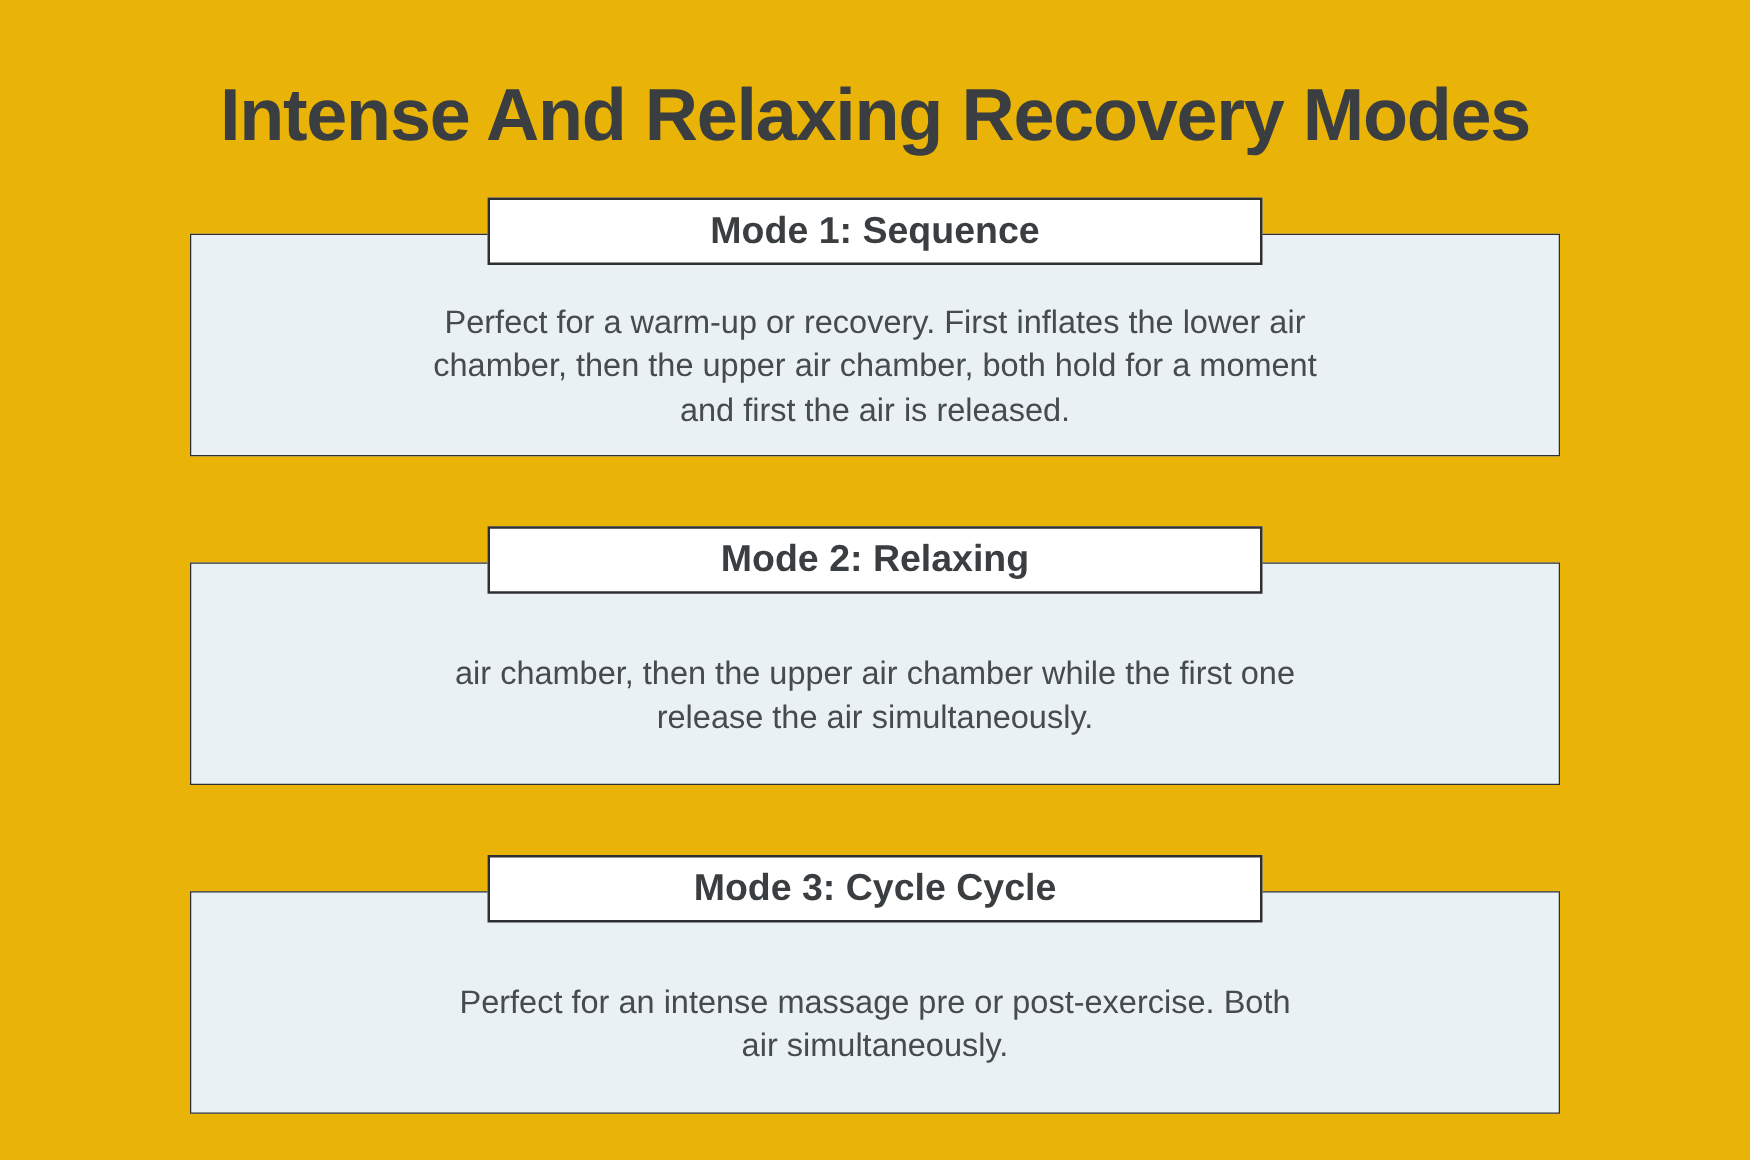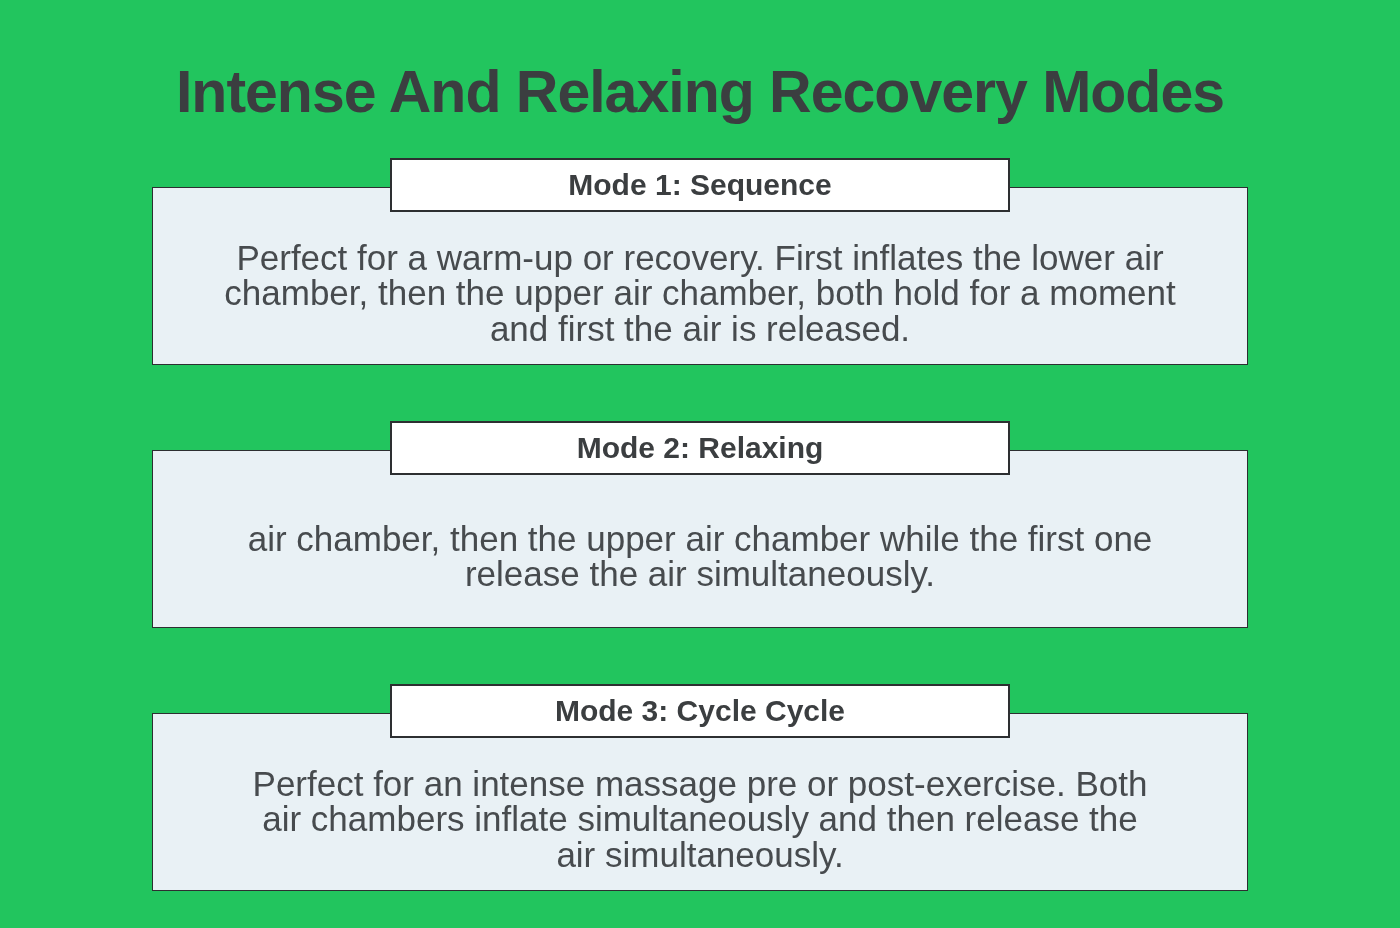"Intense And Relaxing Recovery Modes" .page { background: #22c55e -> #eab308 }
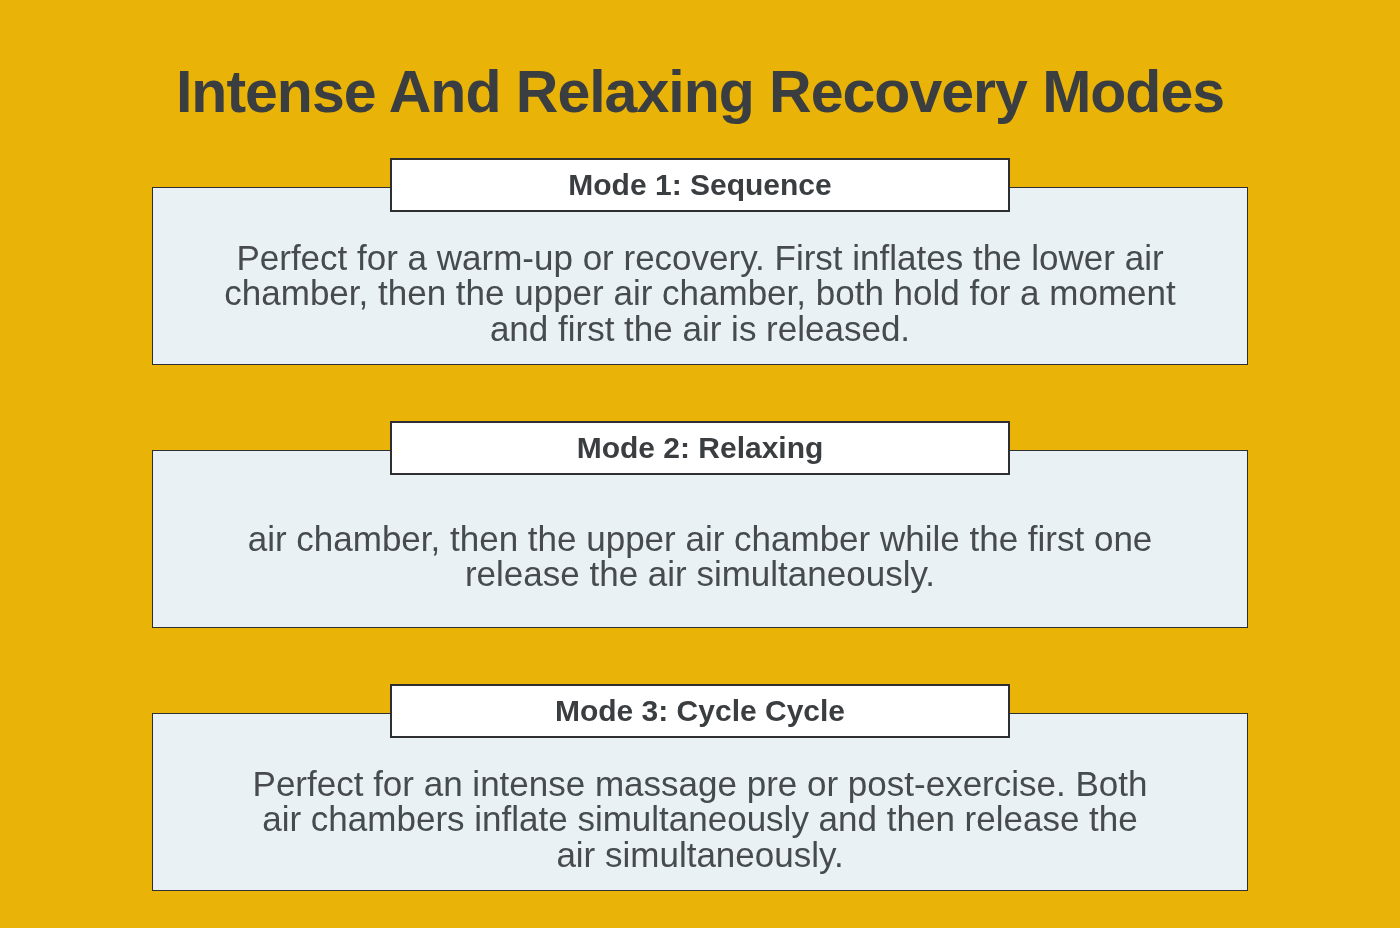"Perfect for a warm-up or" .mode-body { font-size: 35px -> 26px }
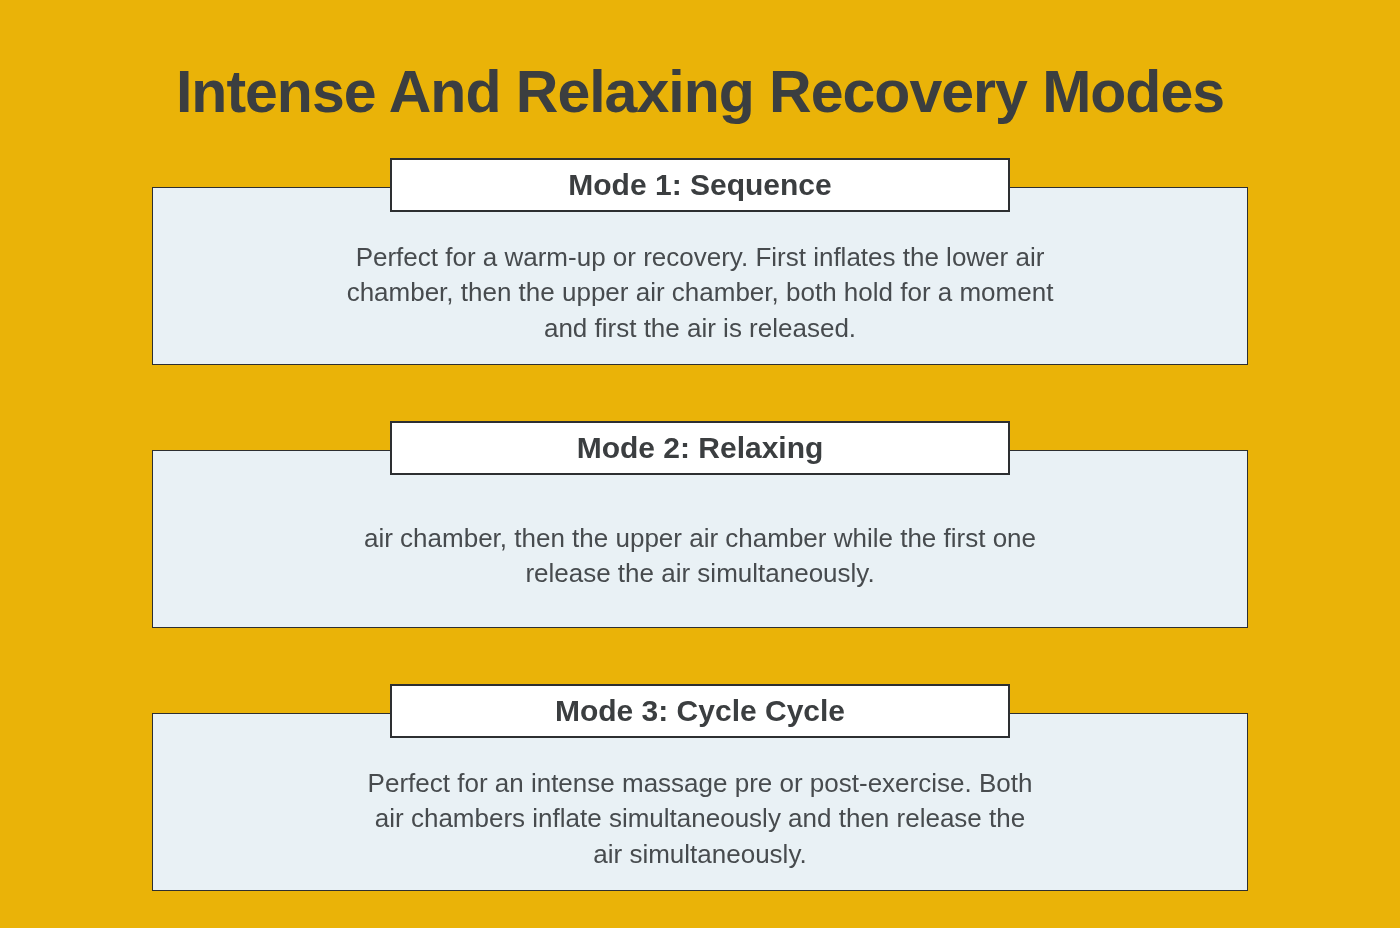"air chambers inflate simultaneously and" div { html: <div>air chambers inflate simultaneously and then release the</div> -> none }
